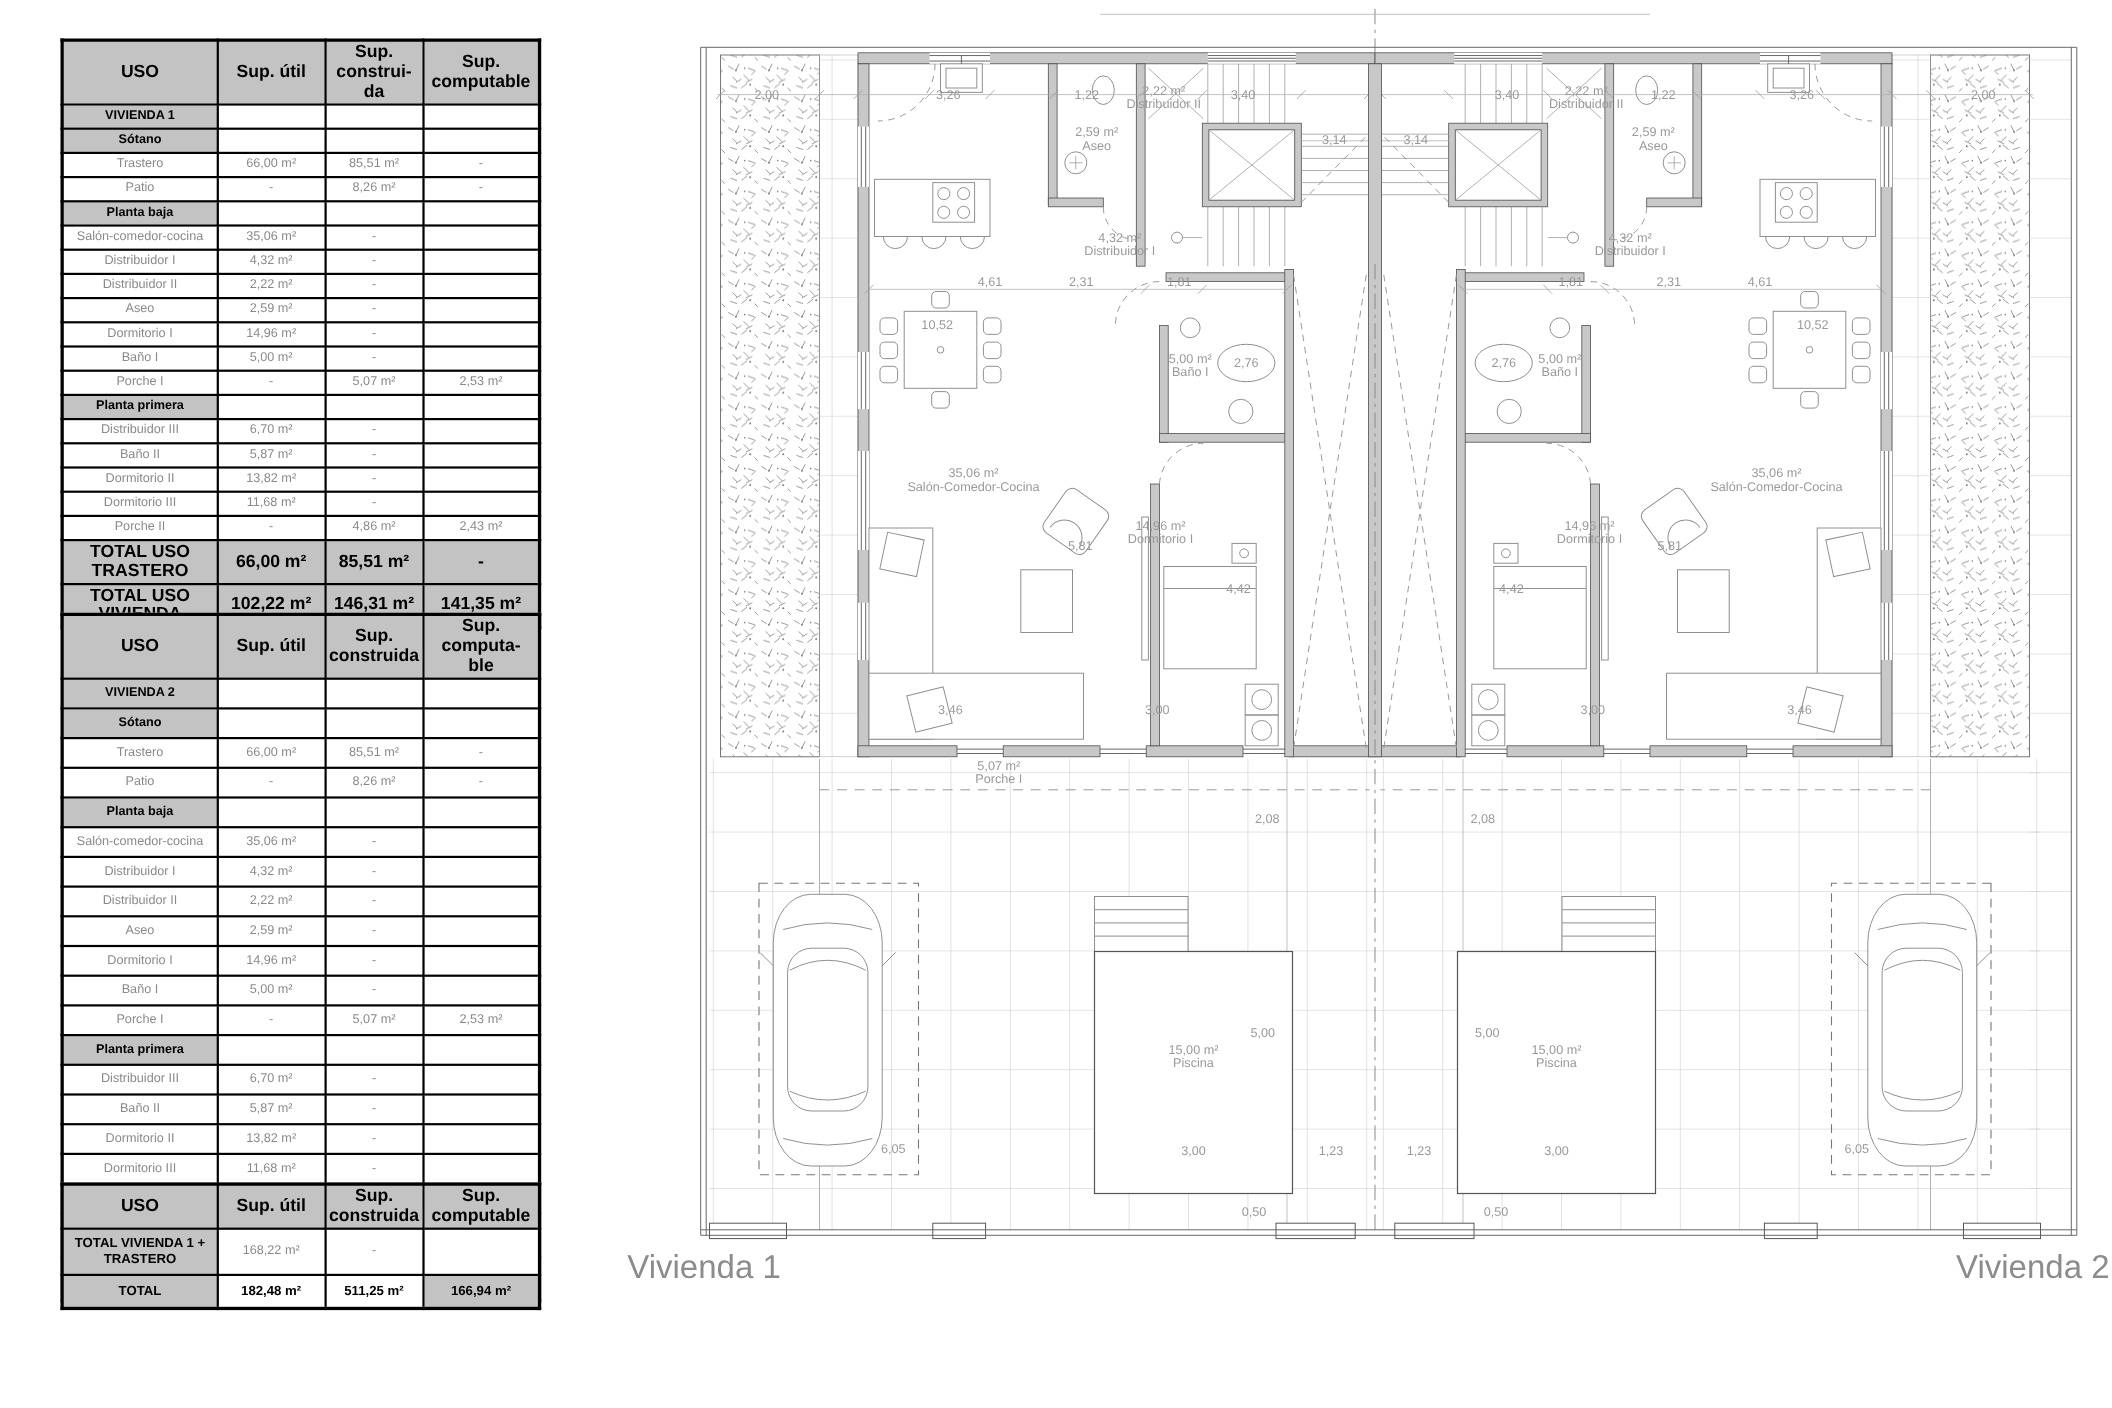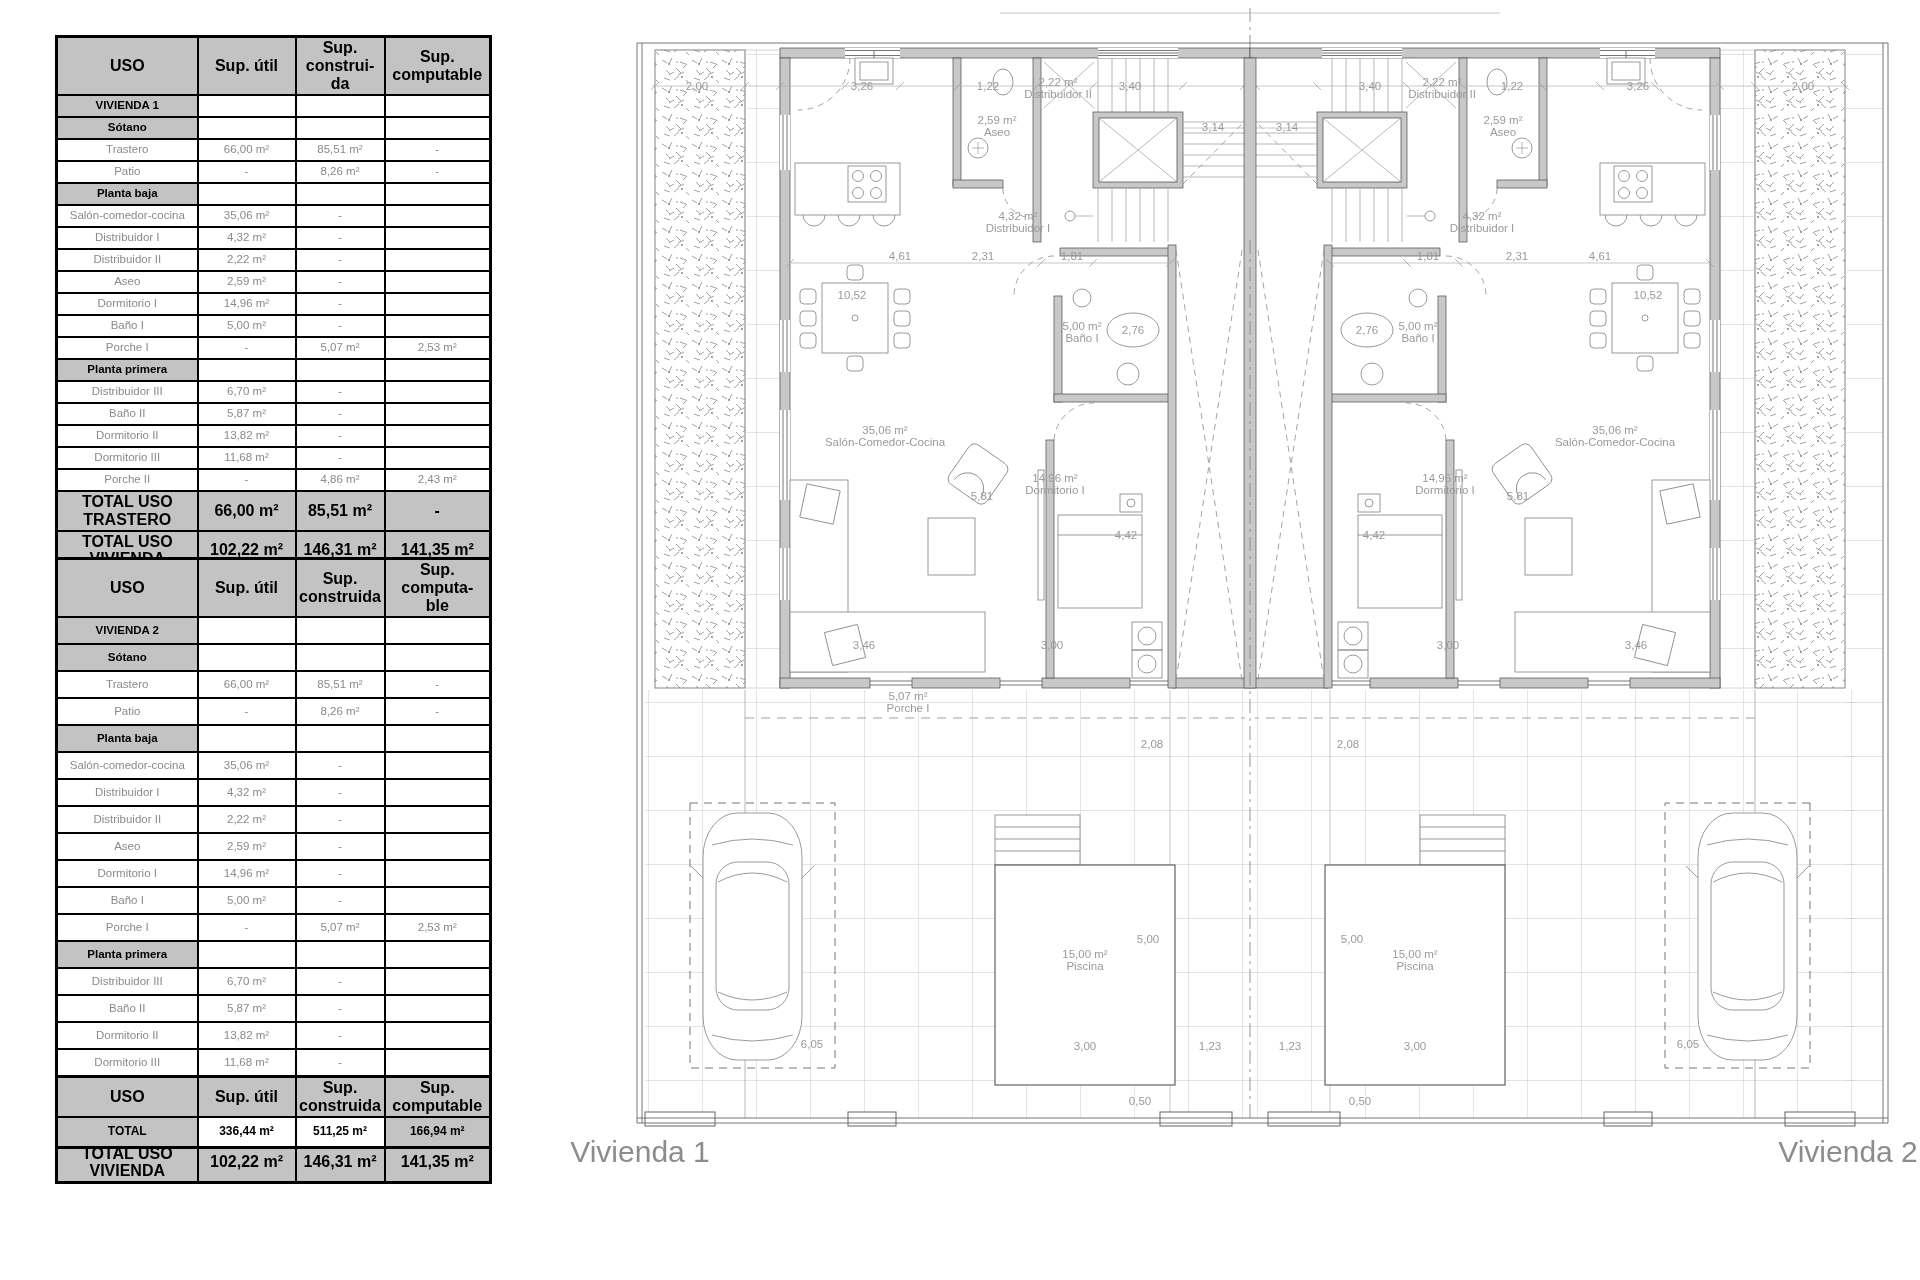"TOTAL VIVIENDA 1 +" tr.total2 { html: none -> <tr> <td>TOTAL VIVIENDA 1 + TRASTERO</td> <td>168,22 m²</td> <td>-</td> <td></td> </tr> }
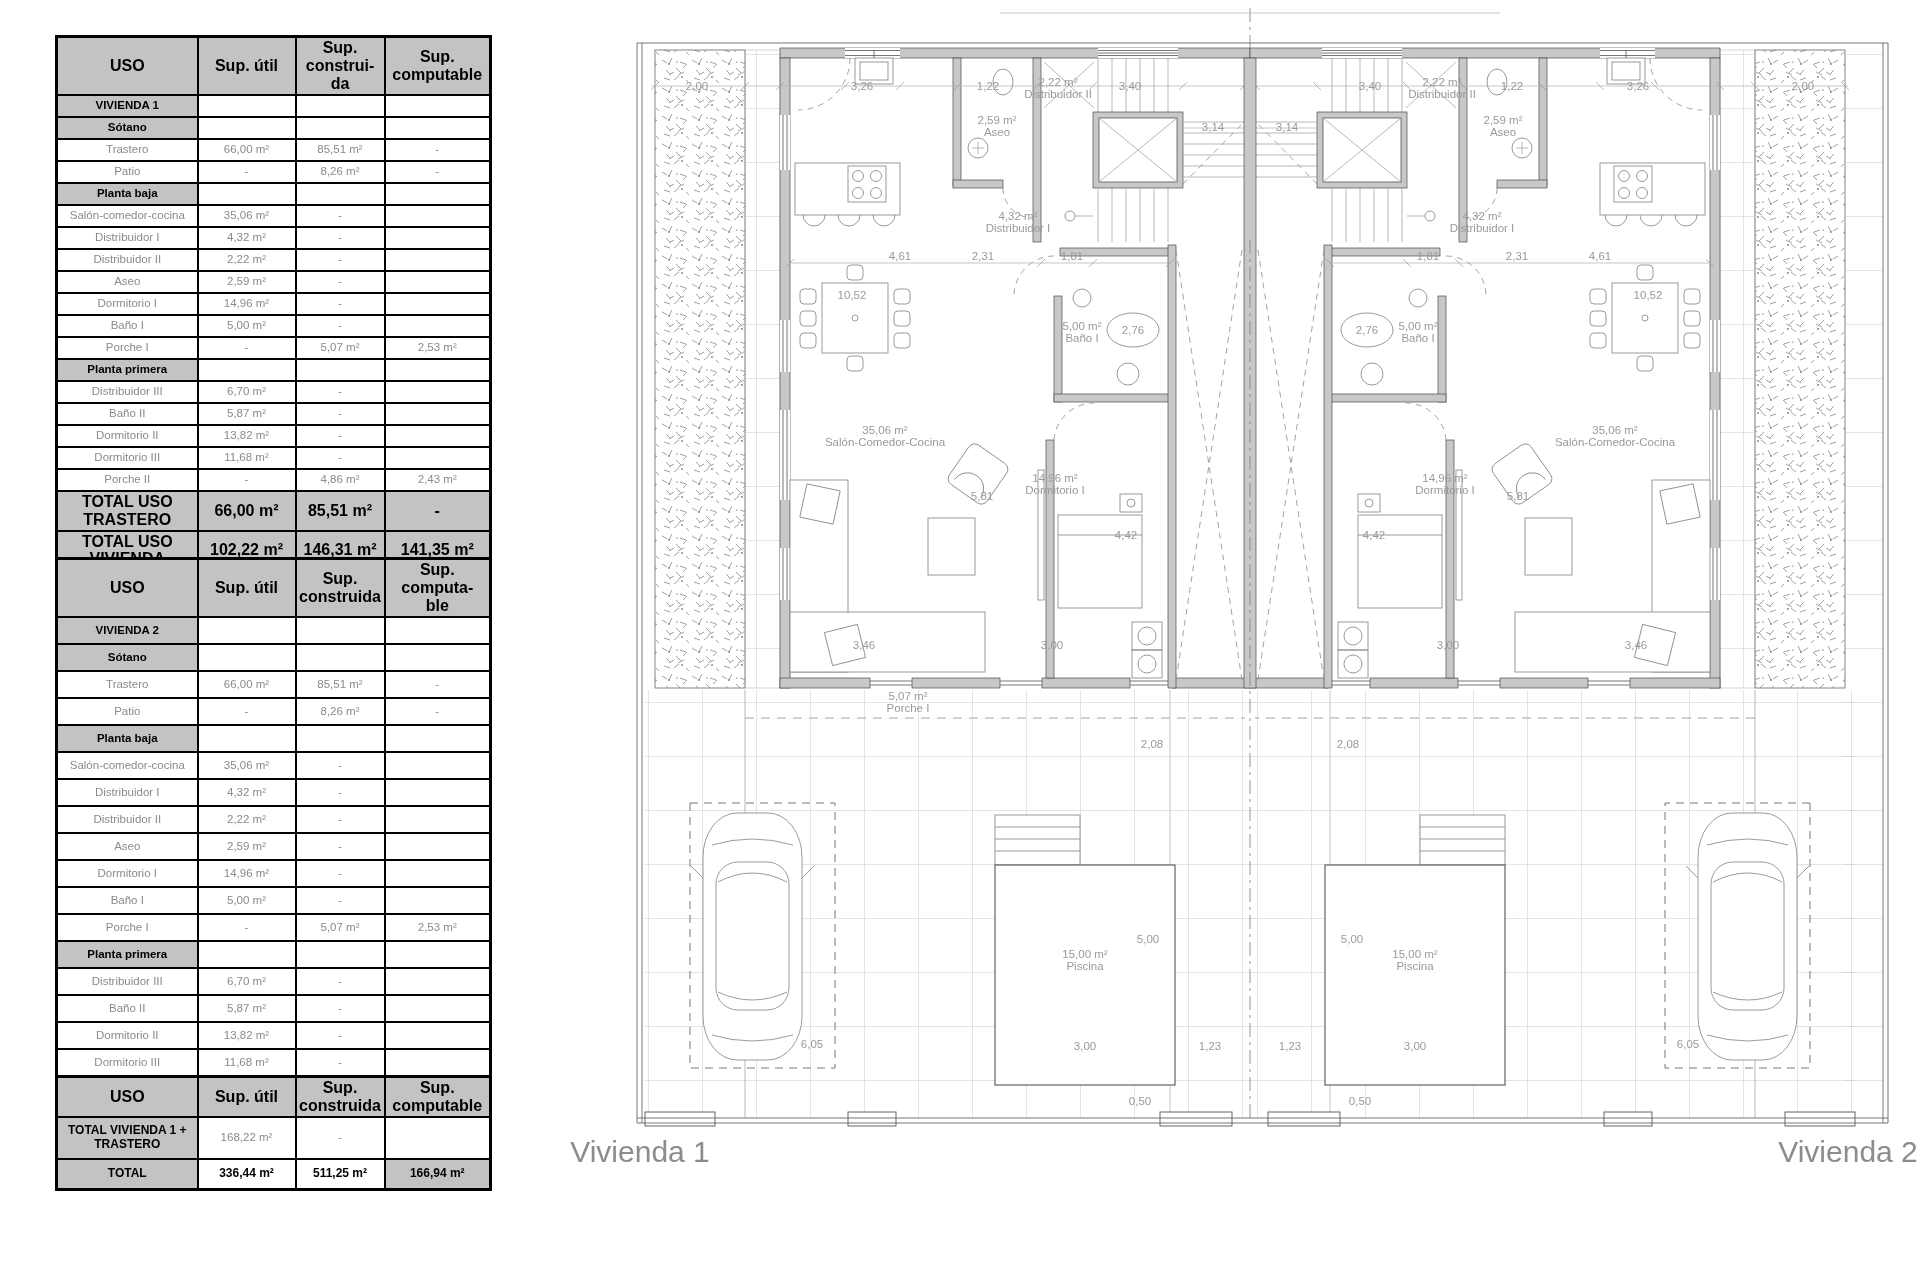"336,44 m²" td { text: 336,44 -> 182,48 }
